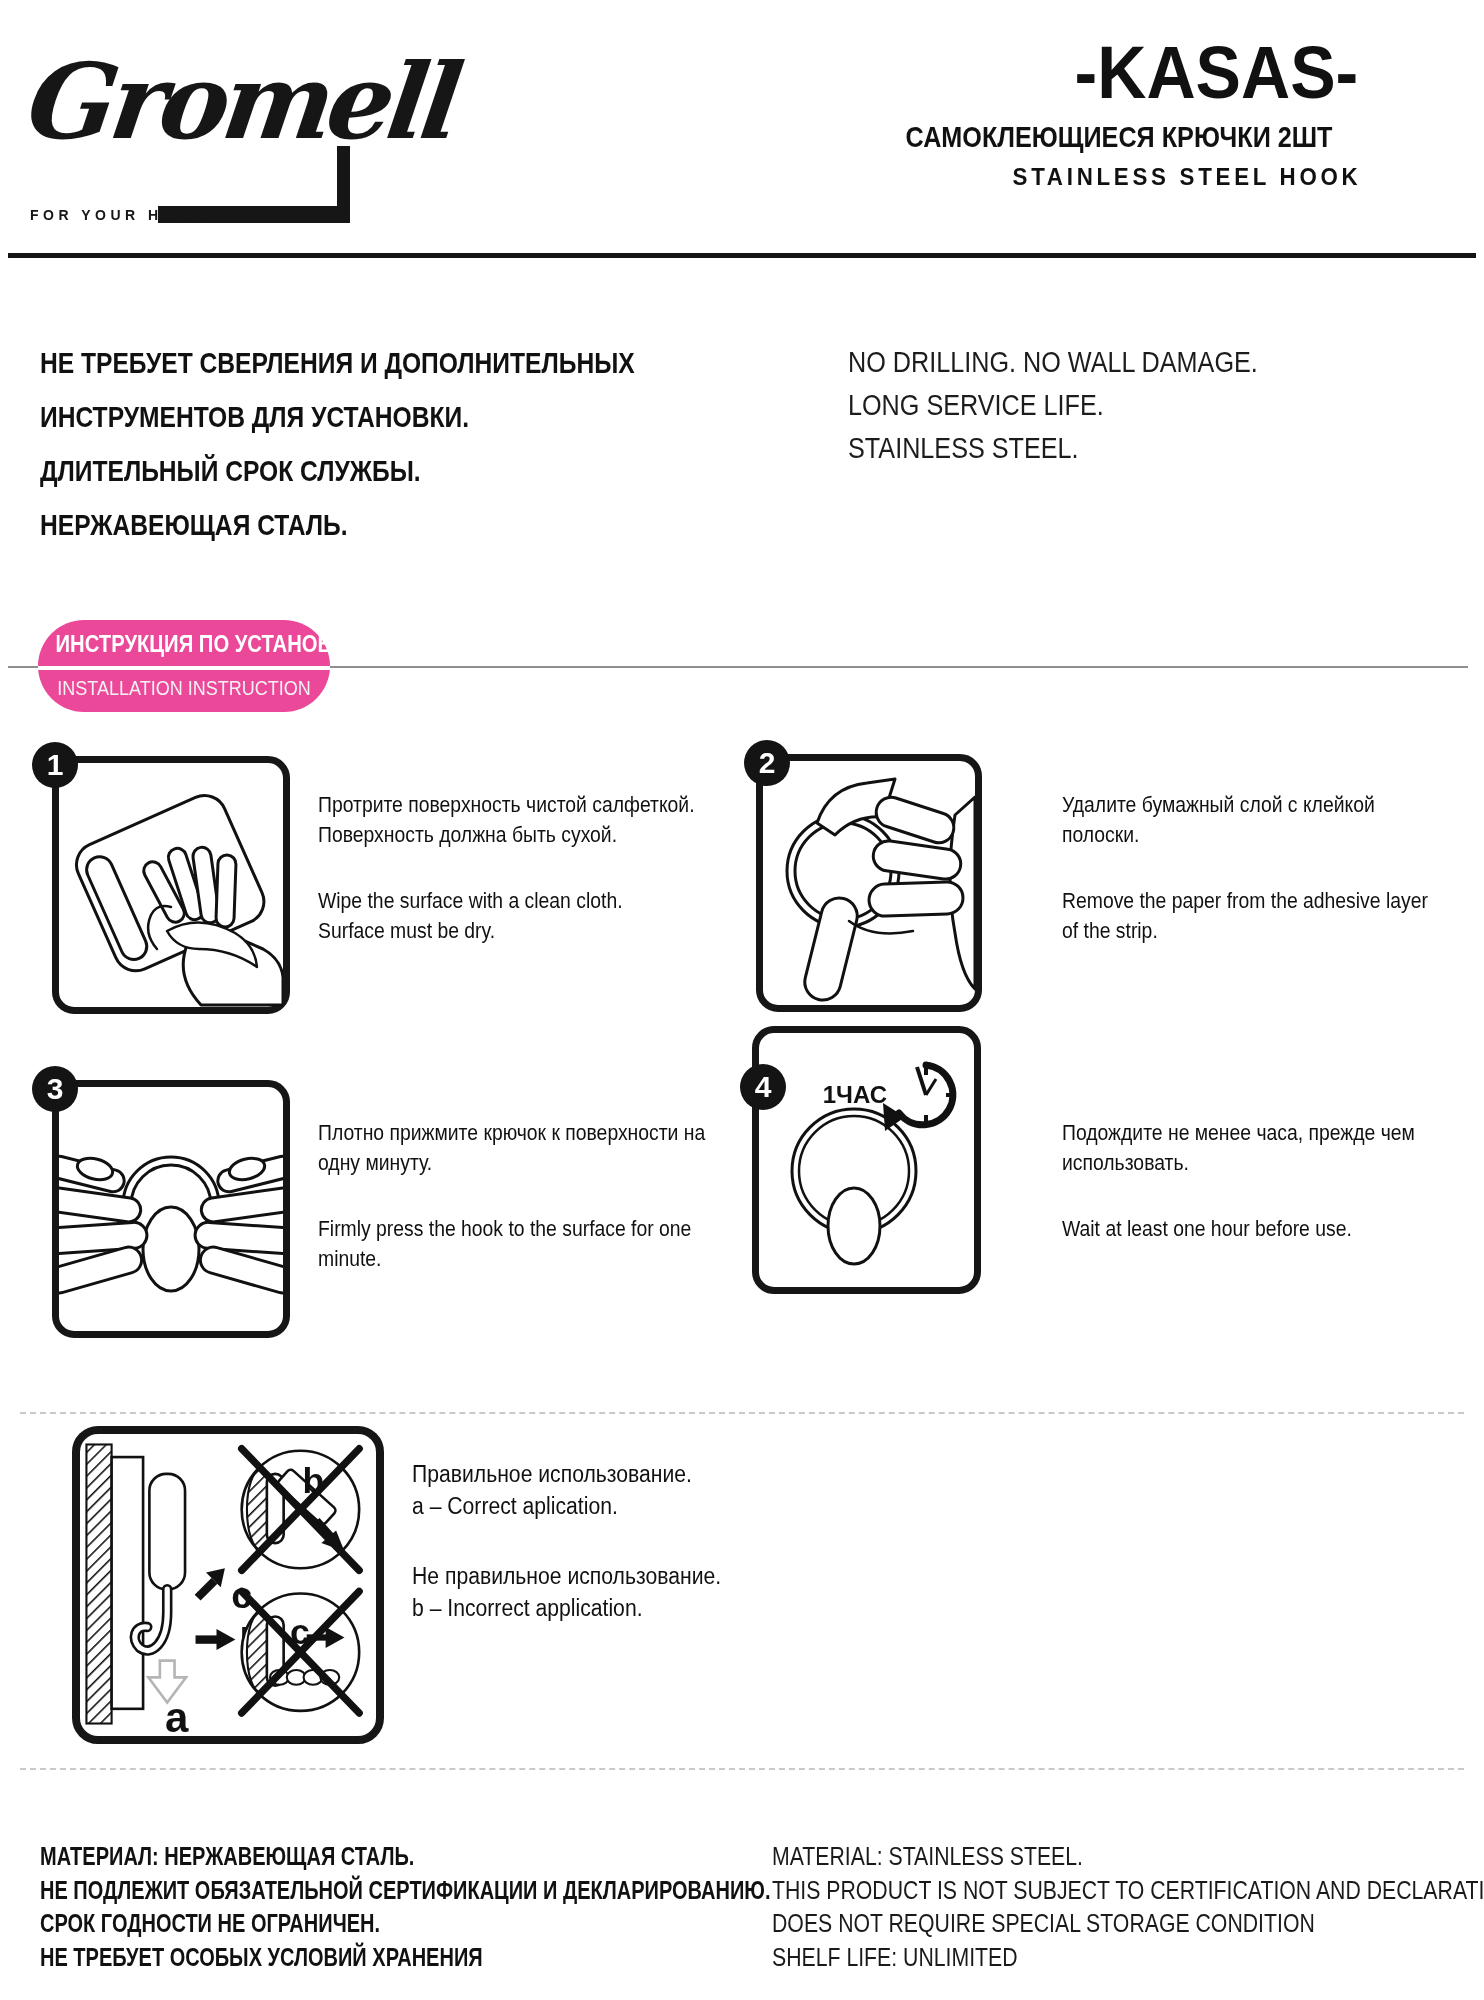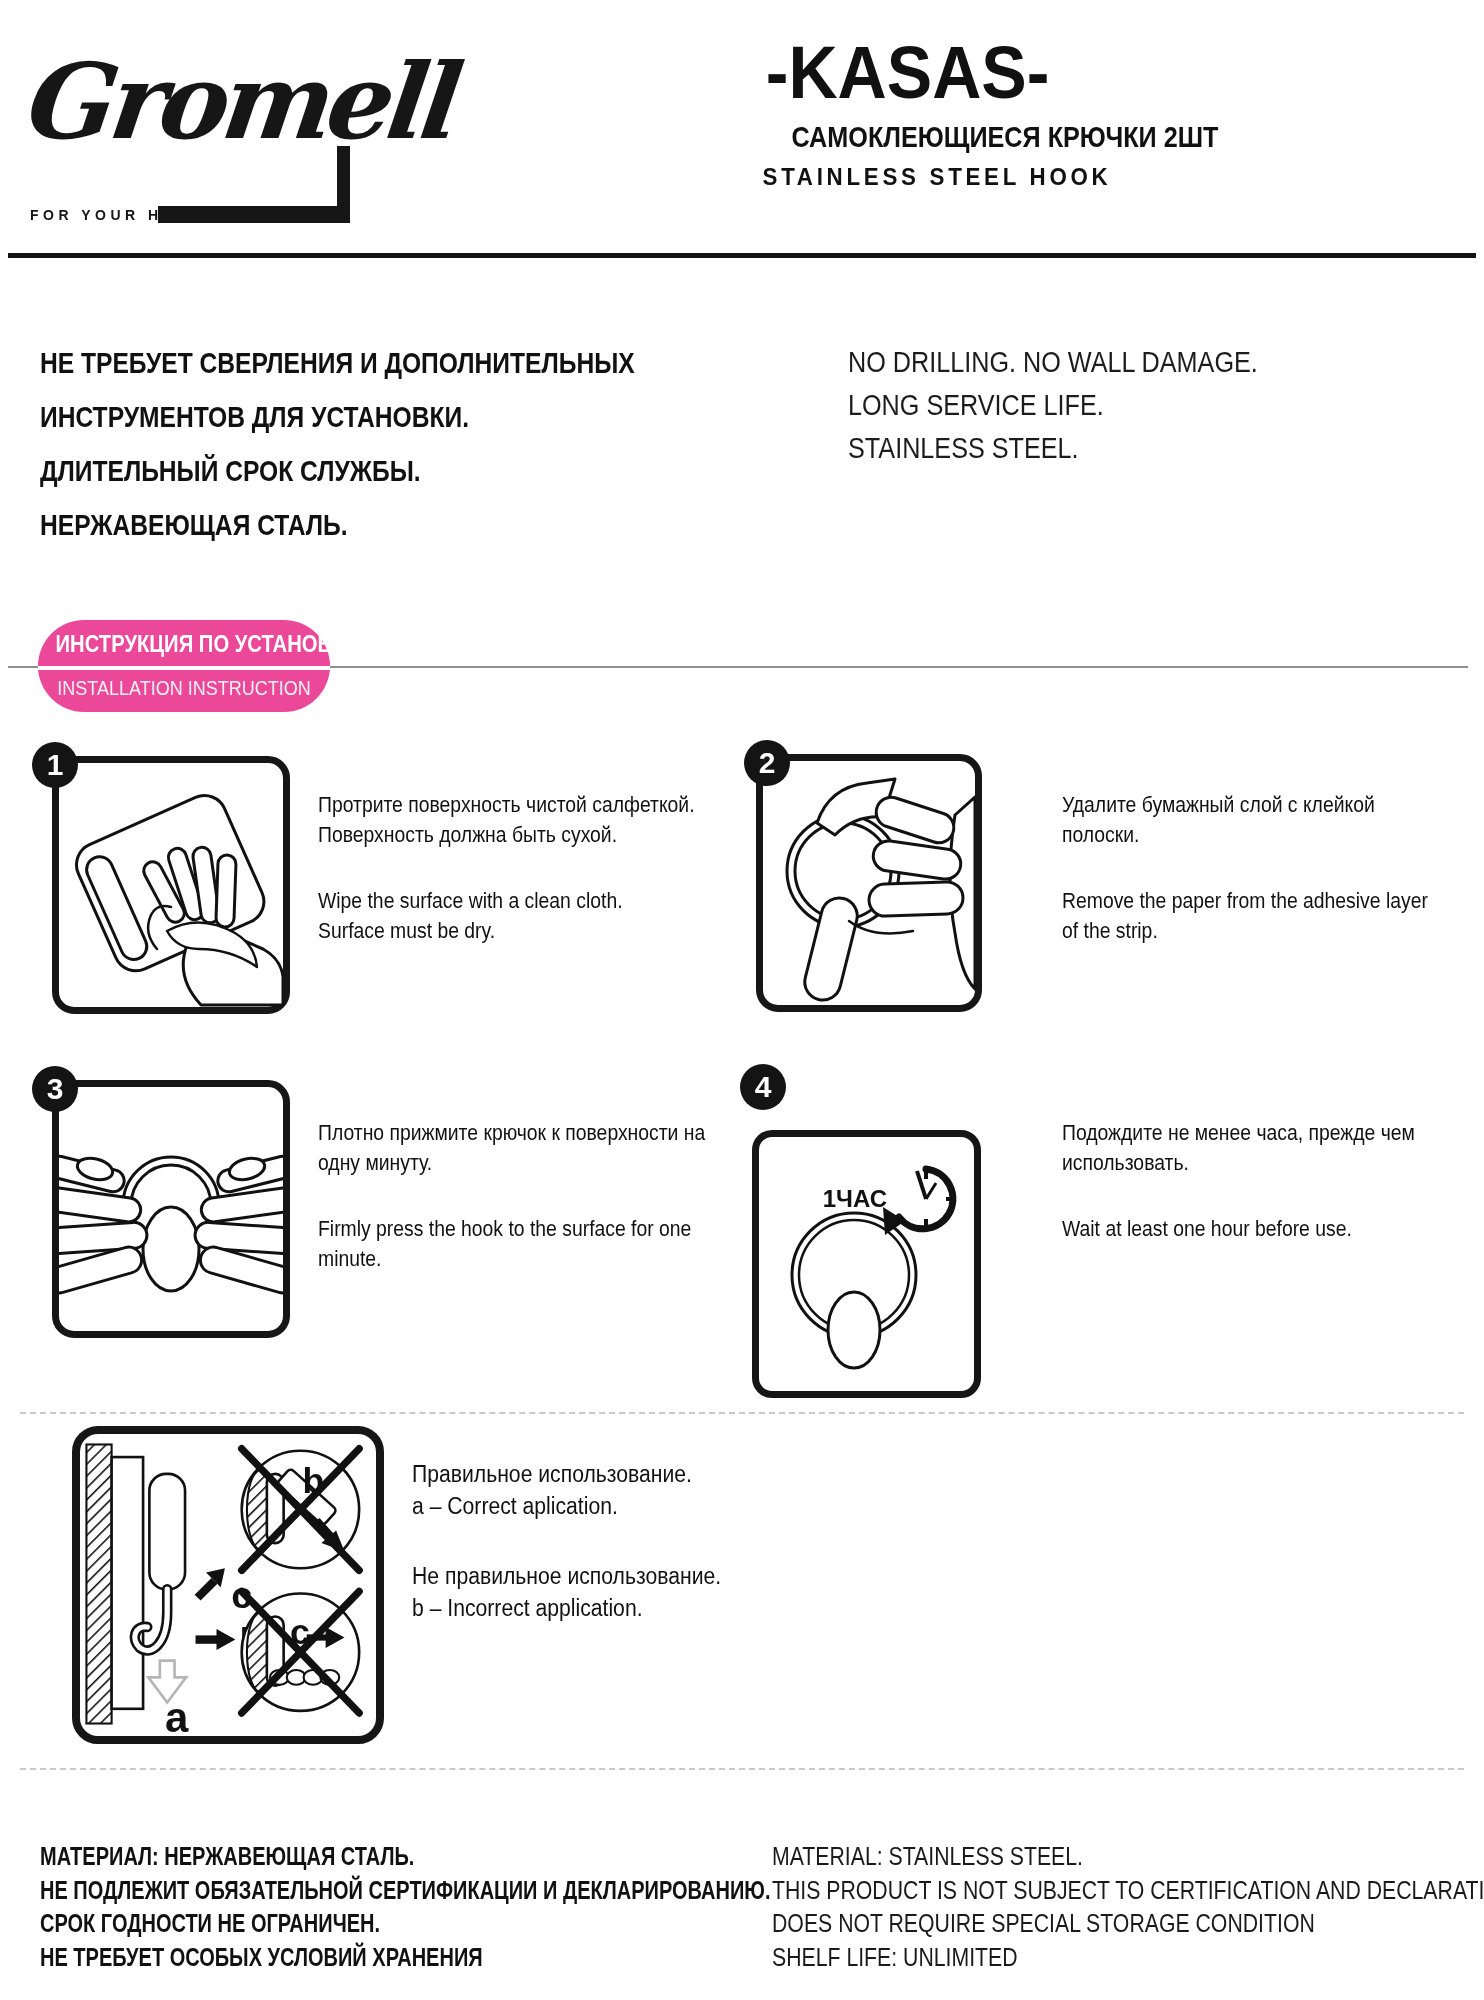"-KASAS-" .prod { text-align: left -> right }
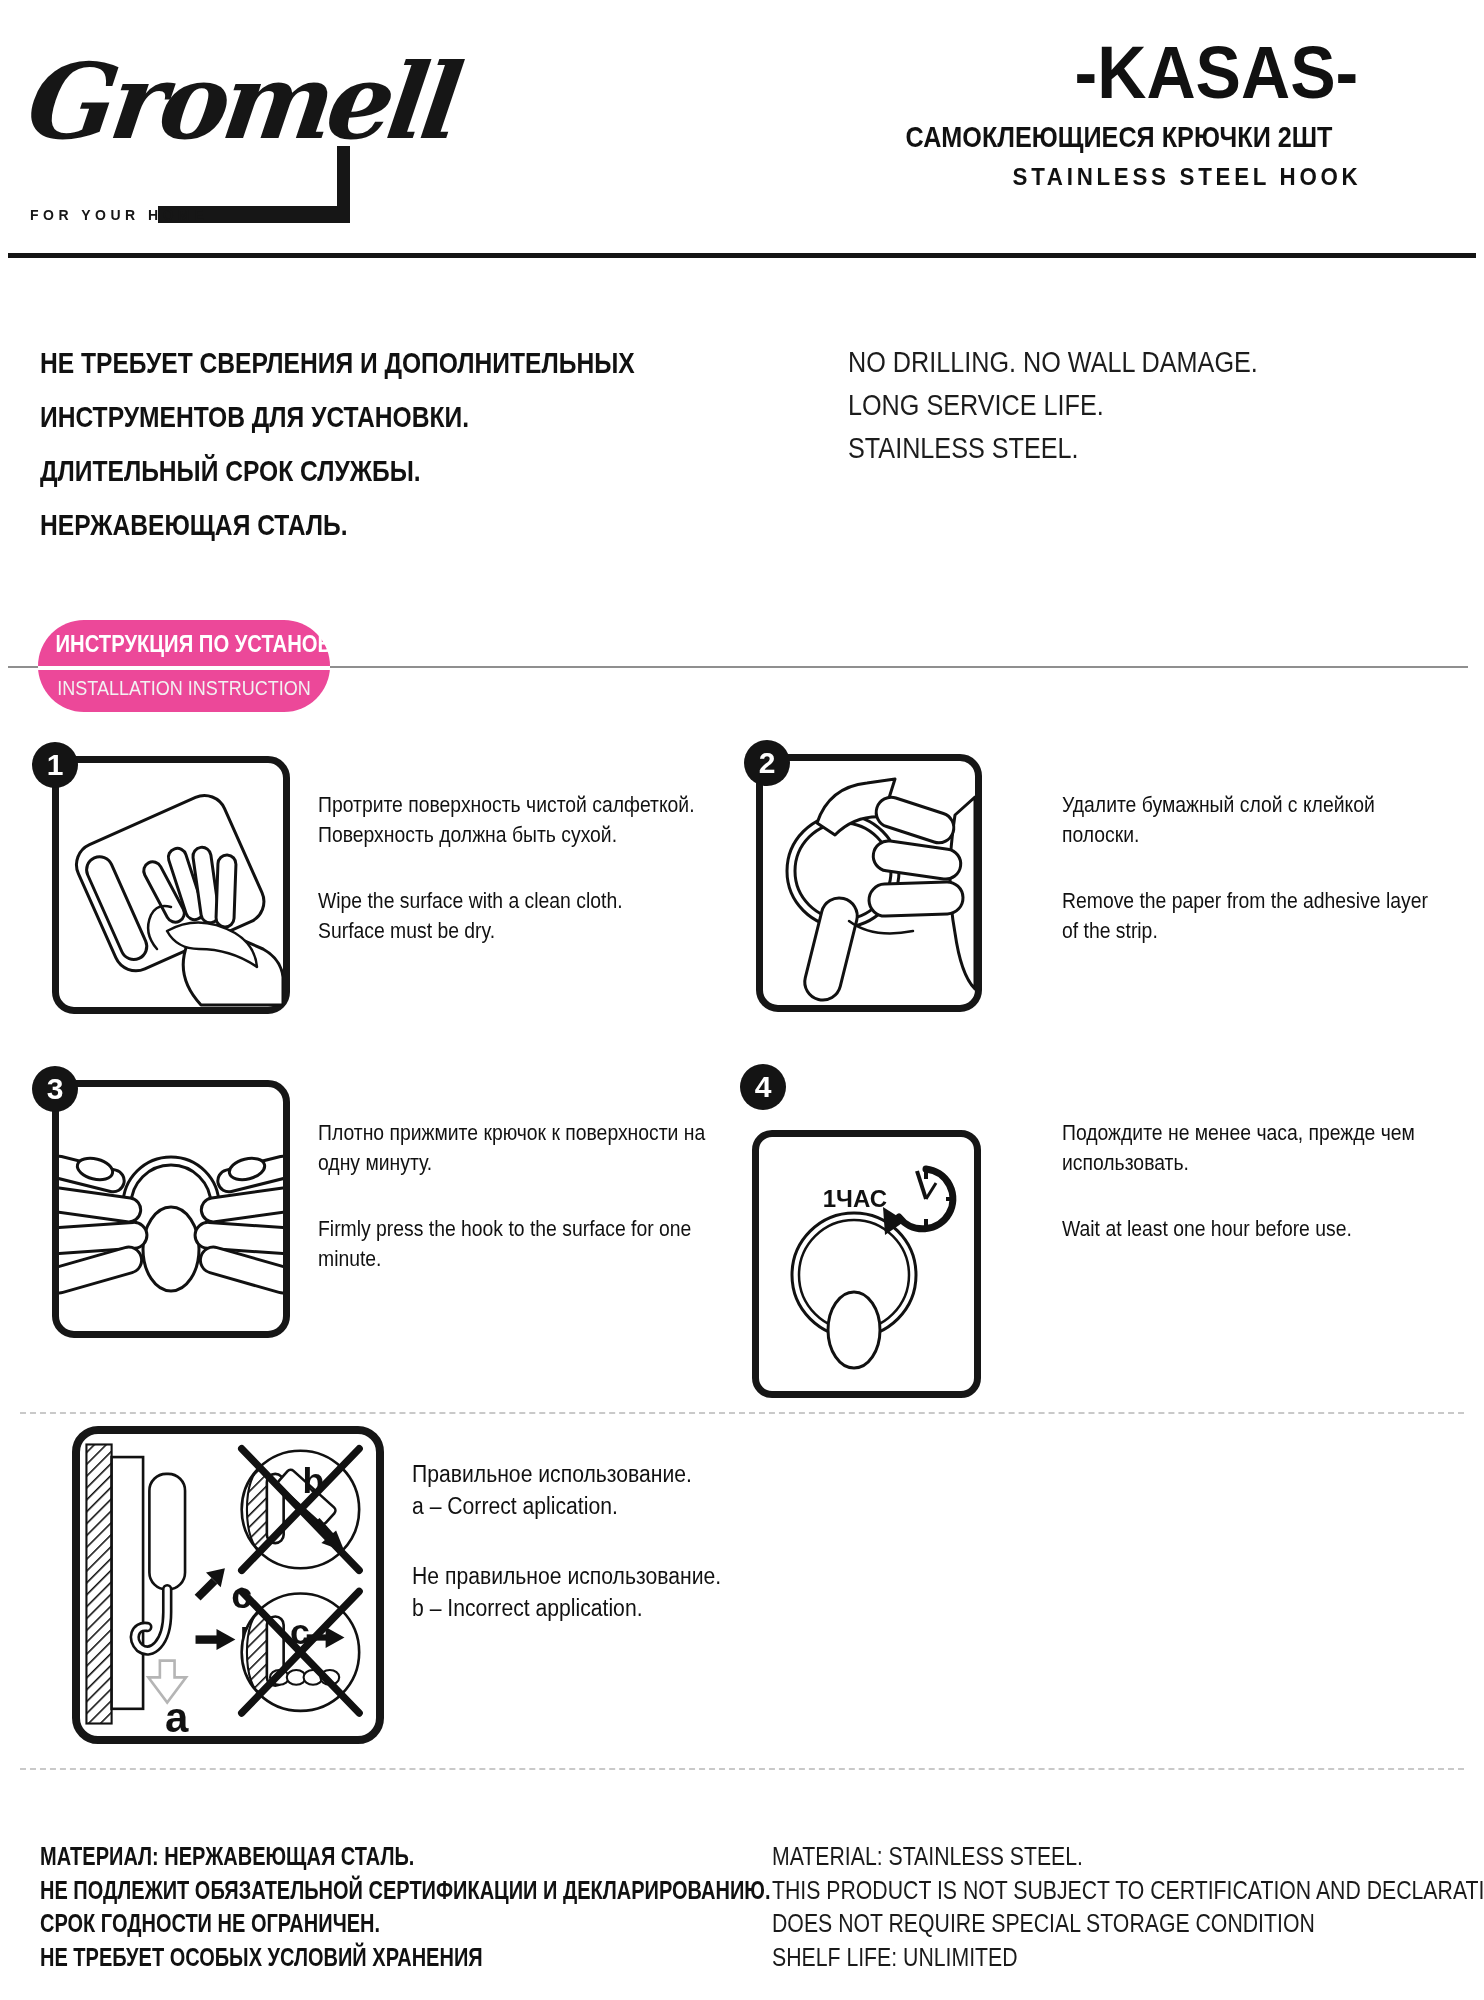"1ЧАС" div.abs { border-radius: 20px -> none; top: 1130px -> 1026px }
